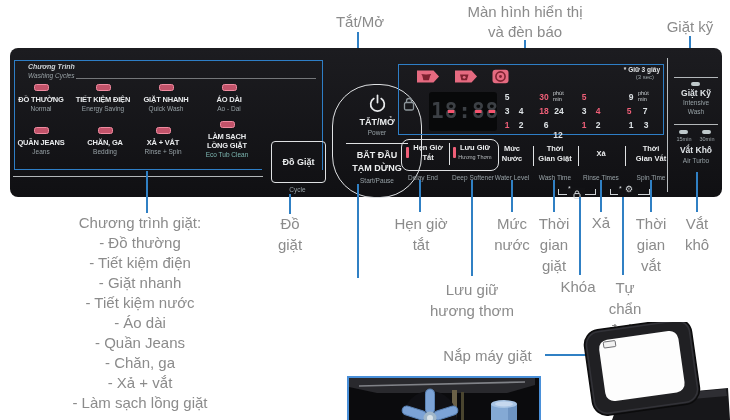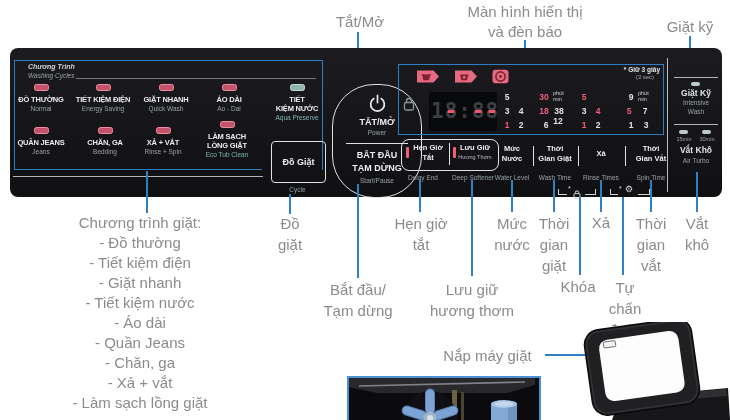"TIẾT" div.cyc { html: <div> <div></div> <div>TIẾT</div> <div>KIỆM NƯỚC</div> <div>Aqua Preserve</div> </div> -> none }
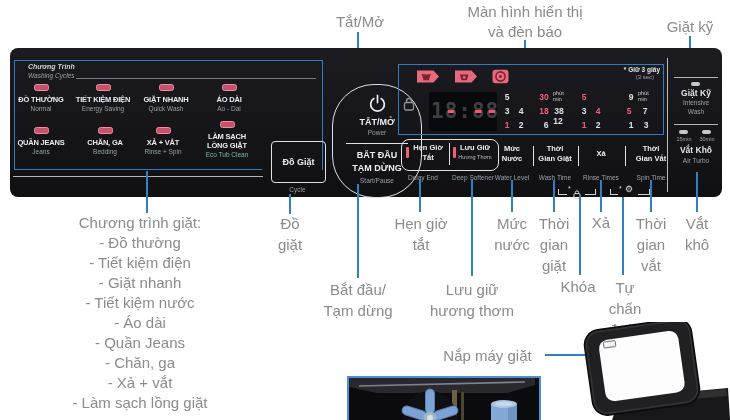"38" span.num { text: 38 -> 24 }
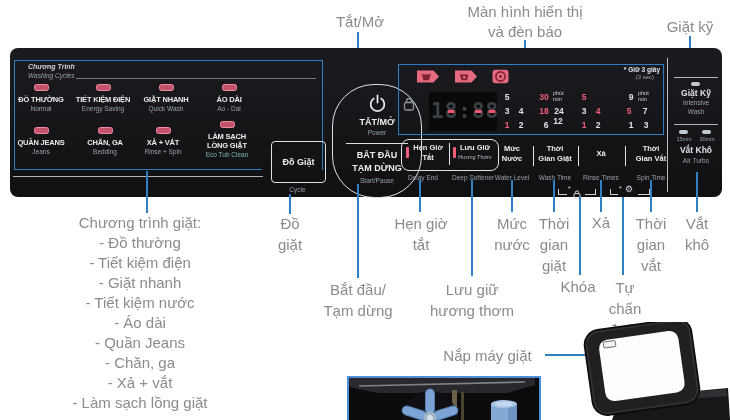"12" span.num { top: 116px -> 130px }
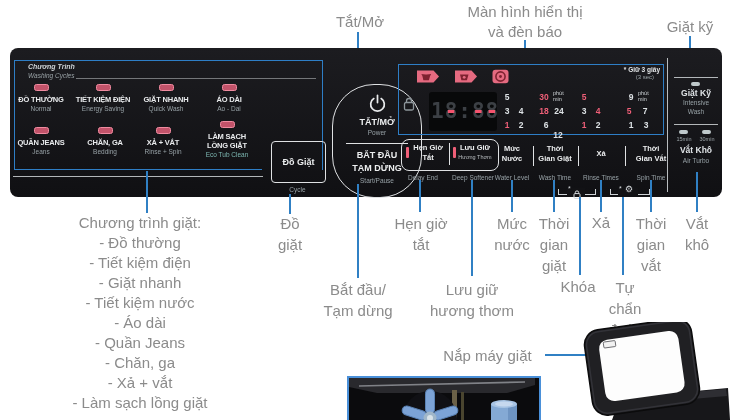"Bắt đầu/" div.ann { html: <div> <div>Bắt đầu/</div> <div>Tạm dừng</div> </div> -> none }
